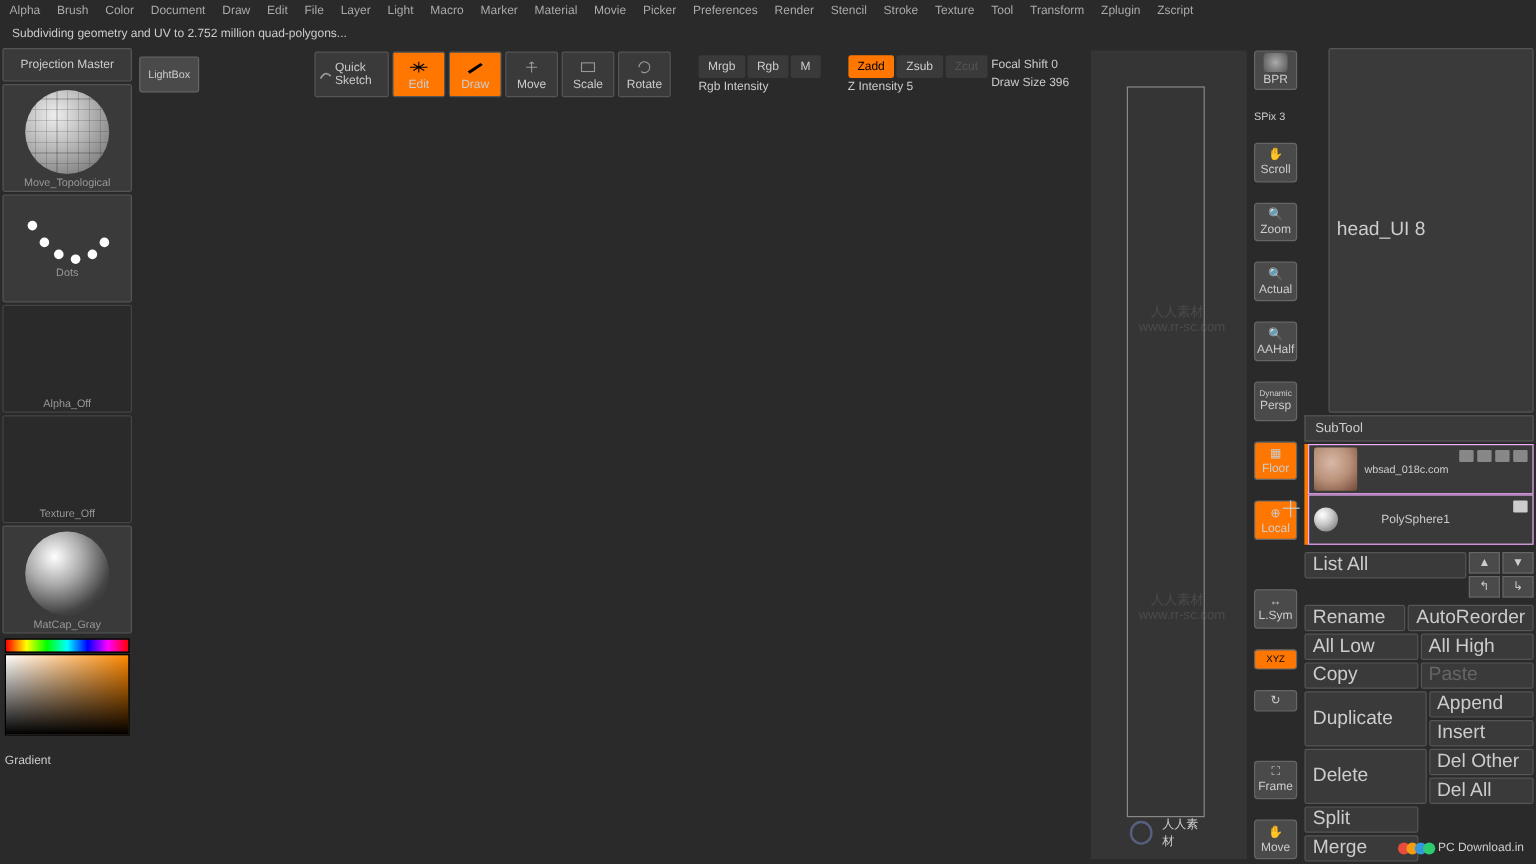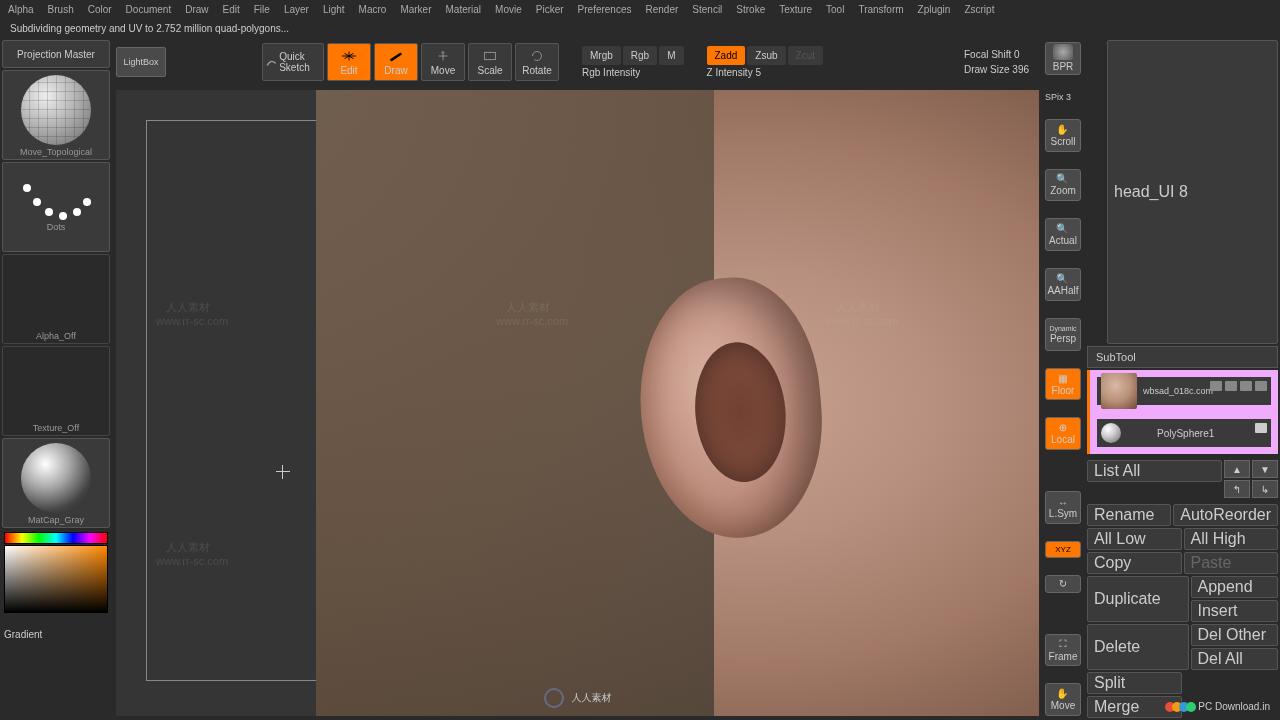"LightBox" .center { flex-direction: column -> row }
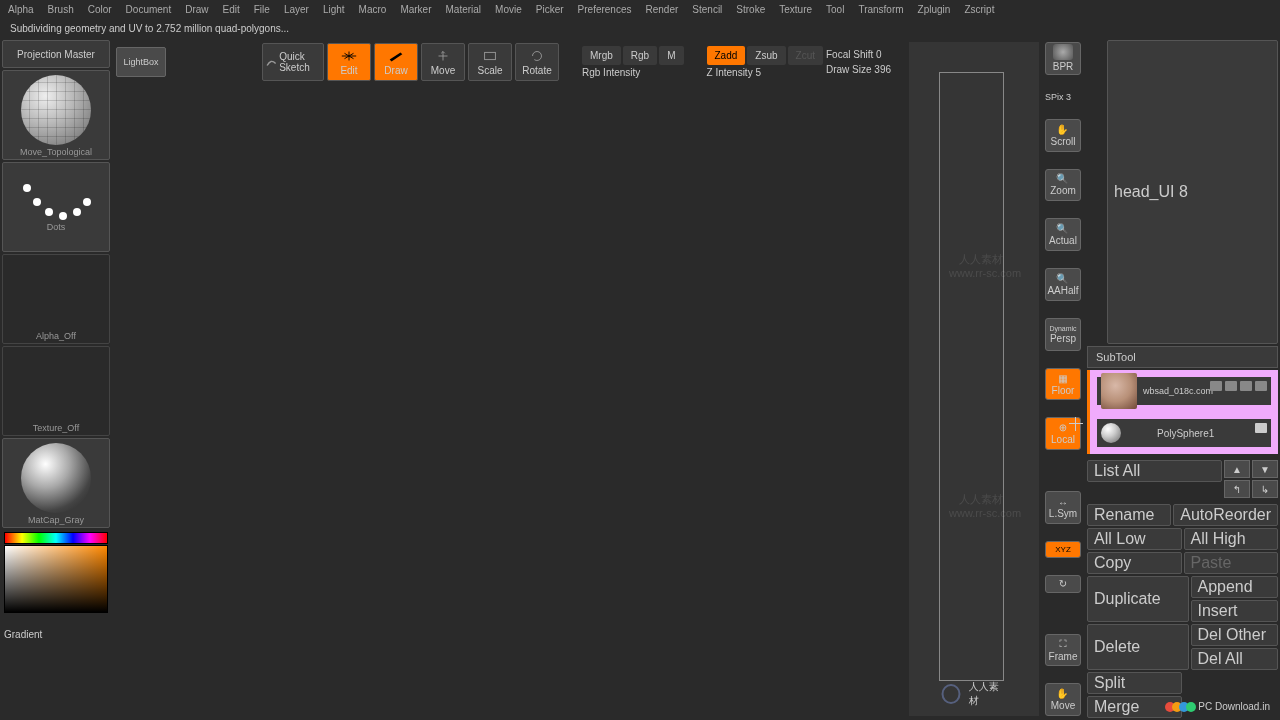"wbsad_018c.com" .subtool-item { border: 7px solid #f0abfc -> 1px solid #f0abfc }
